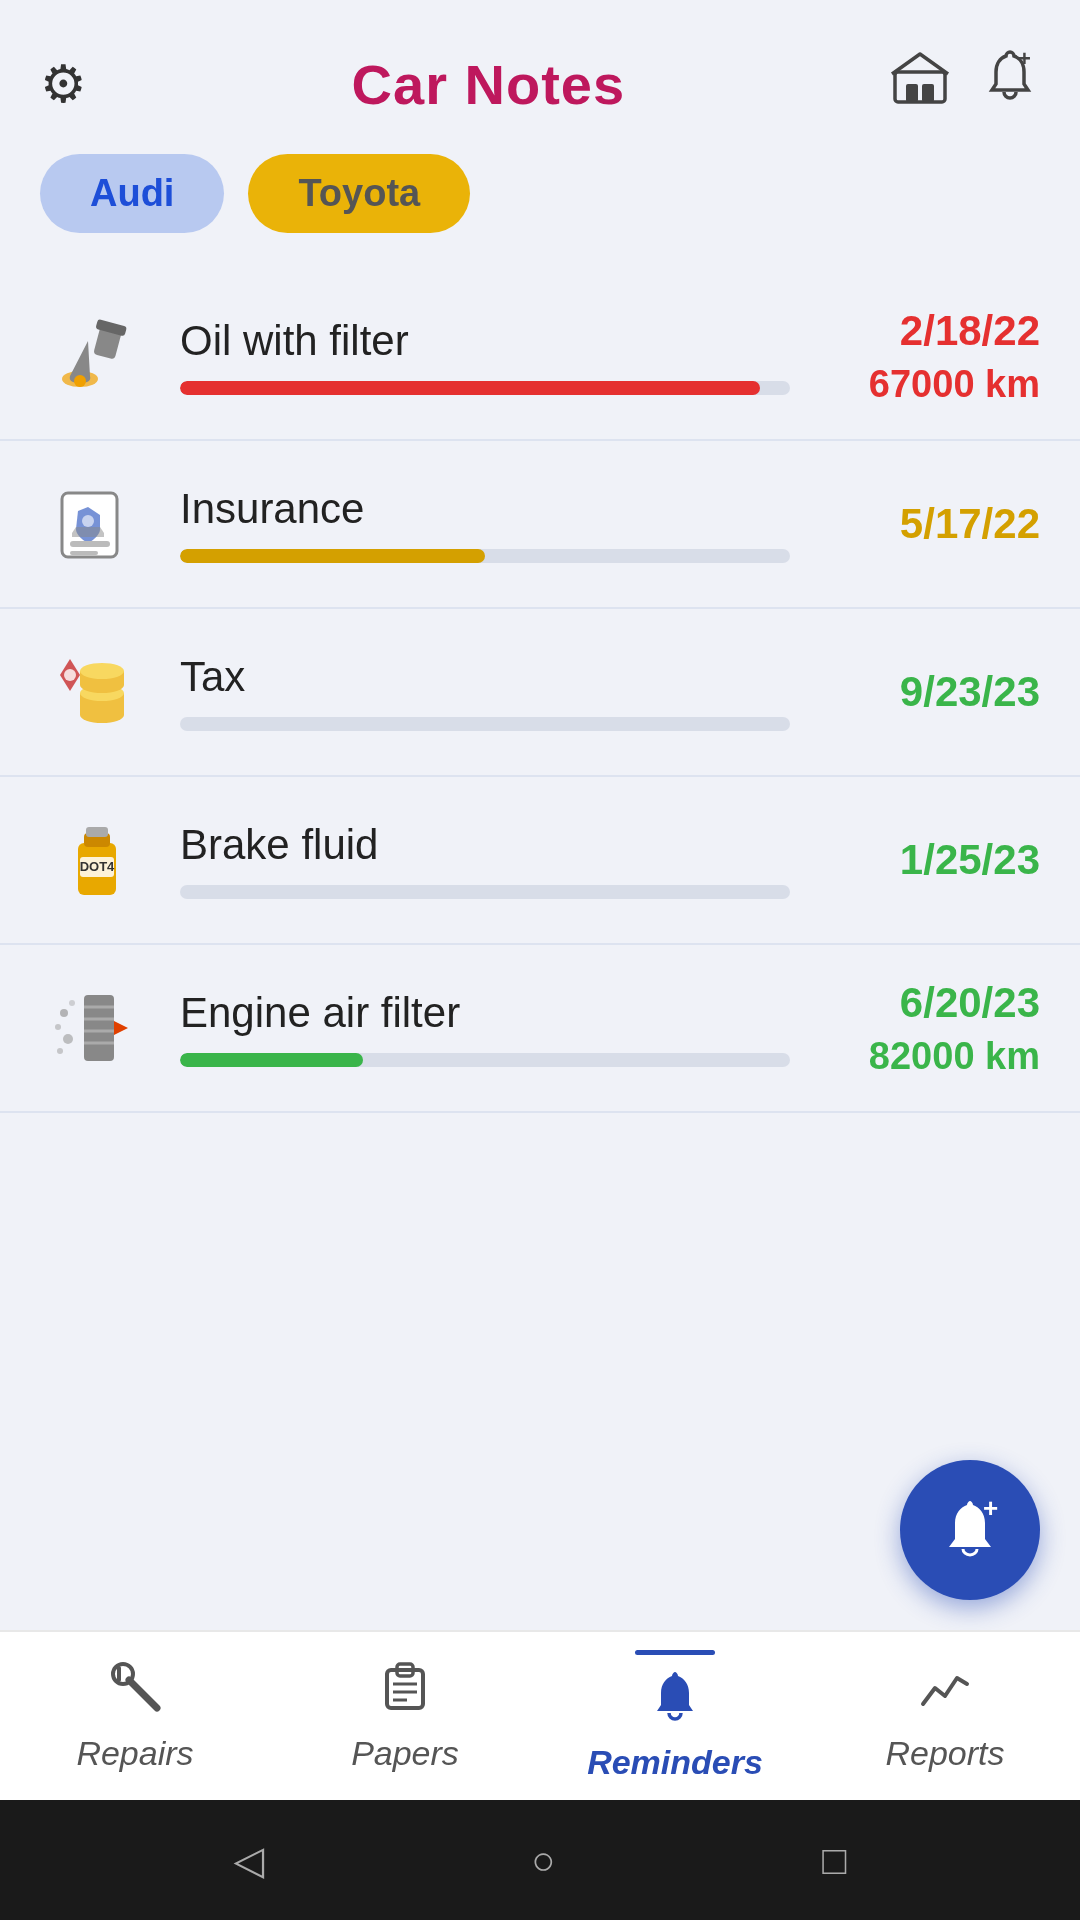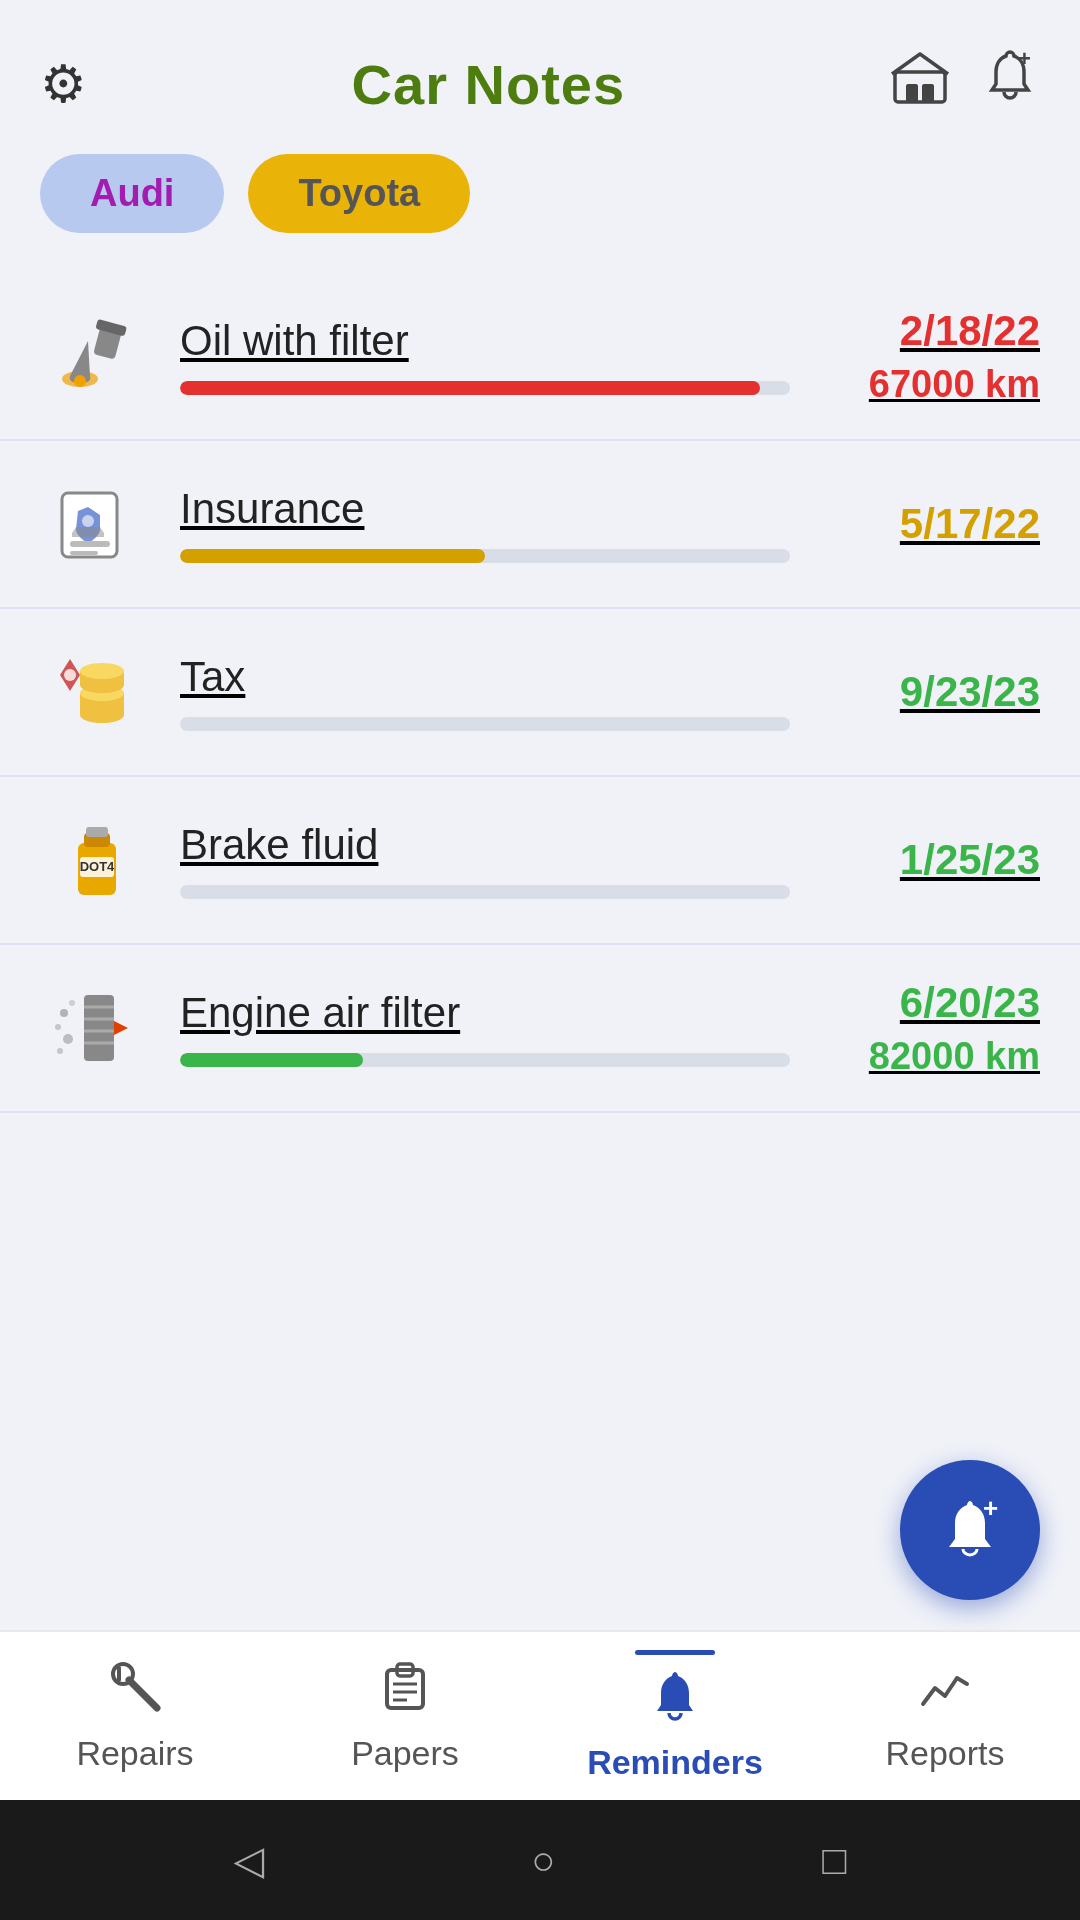"Car Notes" .header-title { color: #4d7c0f -> #be185d }
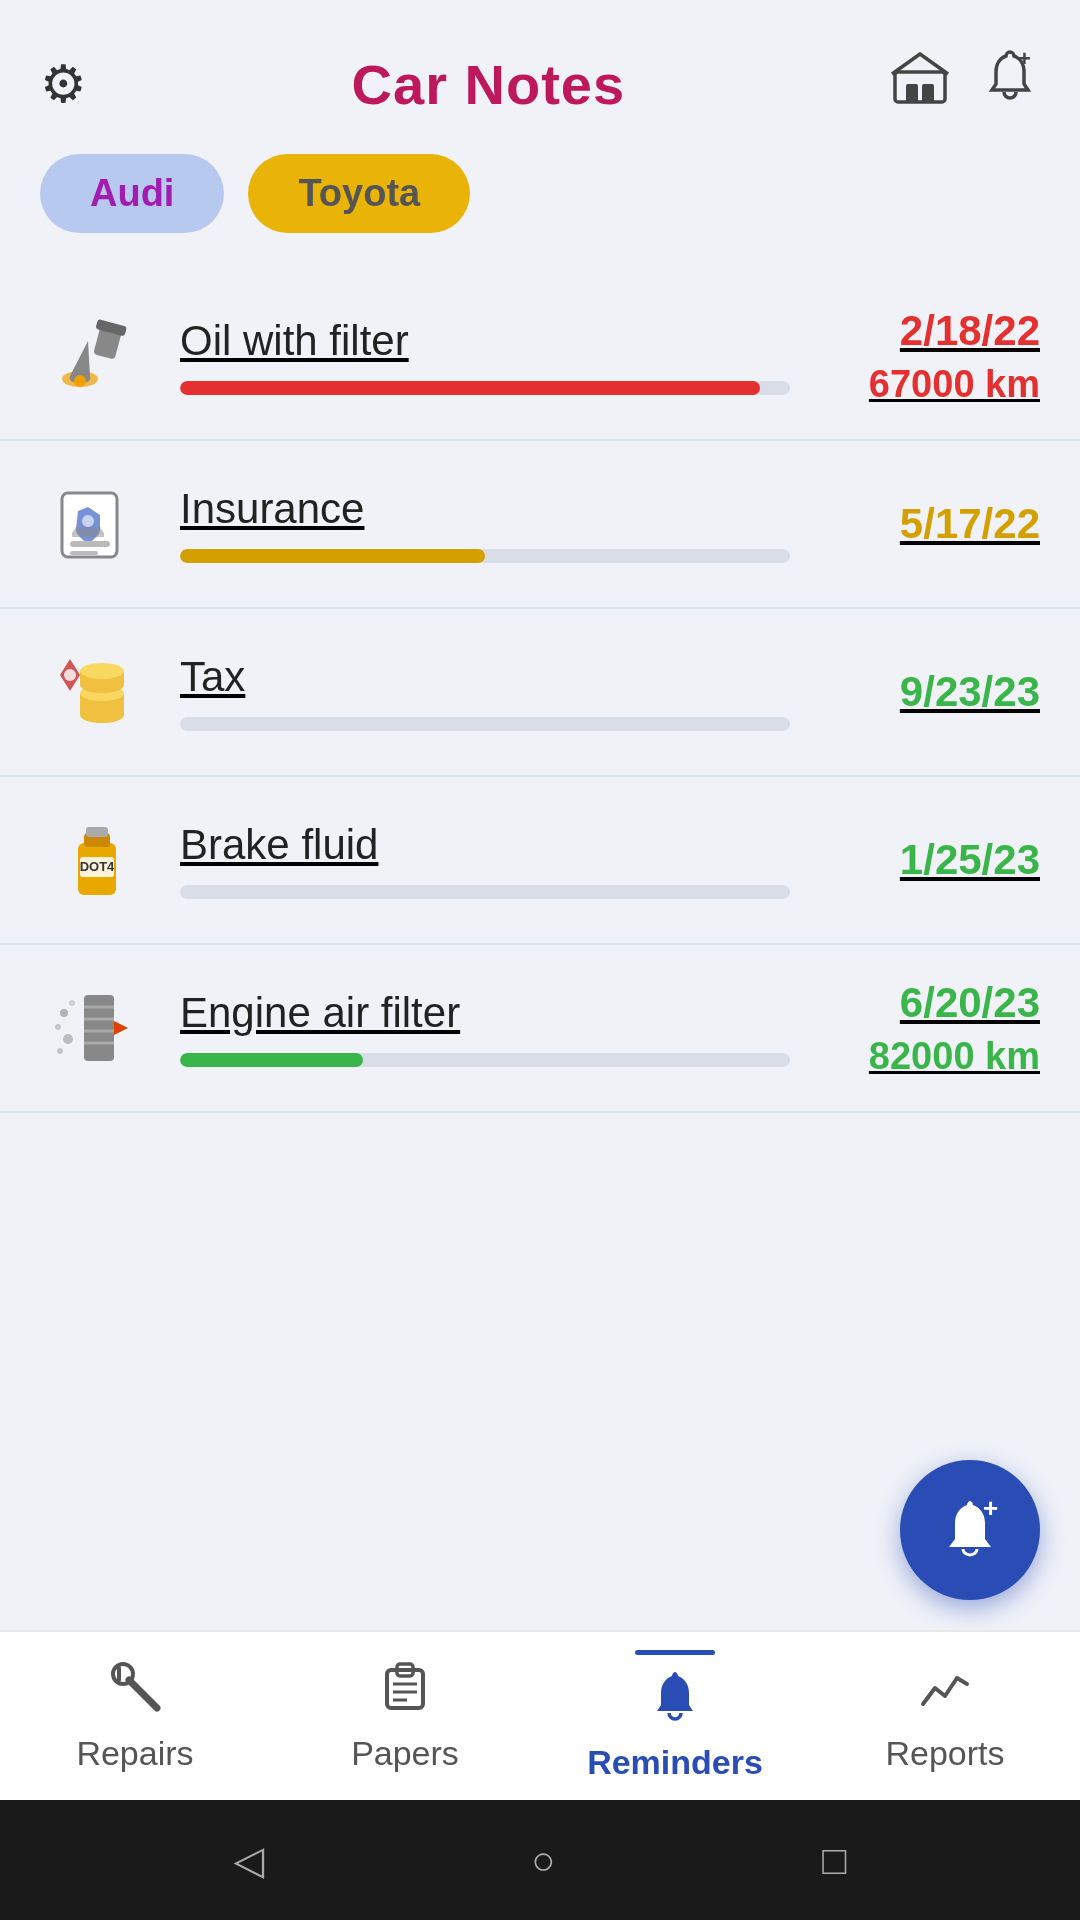"Audi" .tab-btn.active { color: #a21caf -> #1d4ed8 }
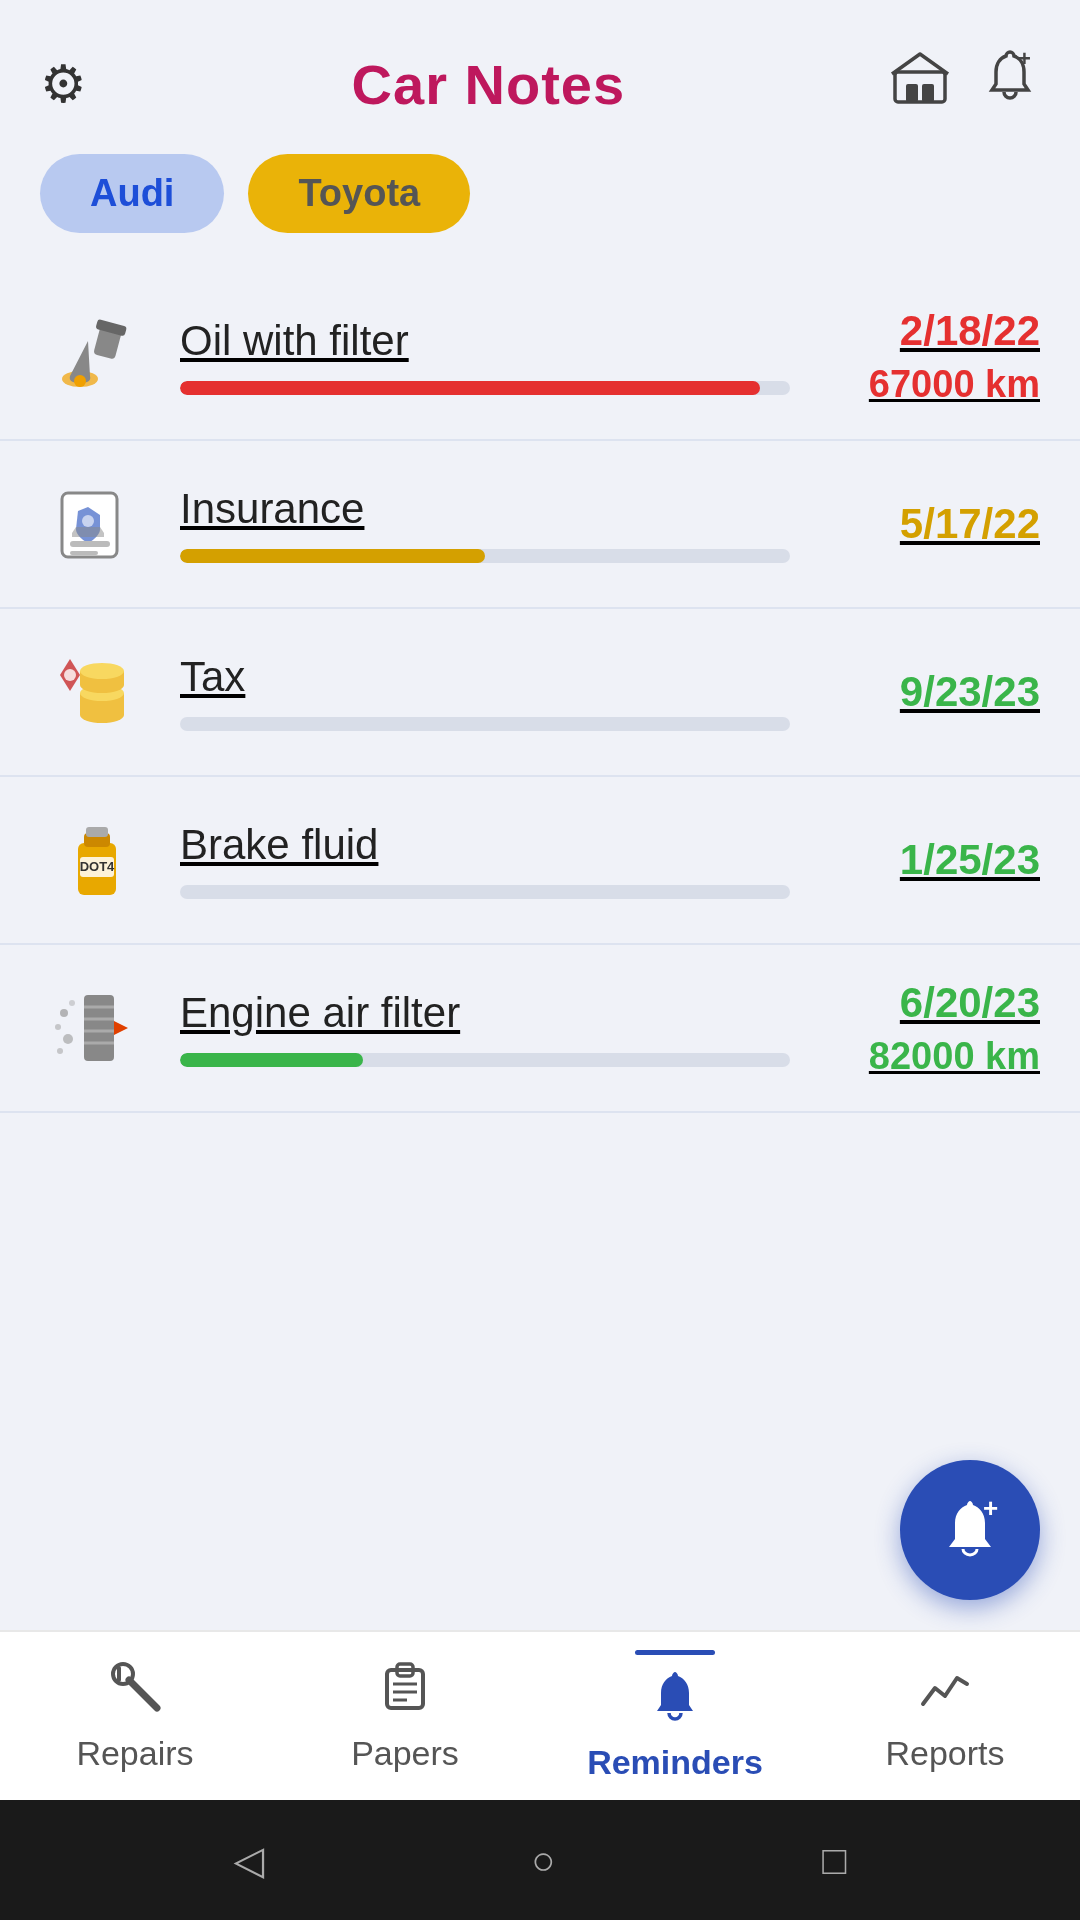"Oil with filter" .reminder-item { text-decoration: underline -> none }
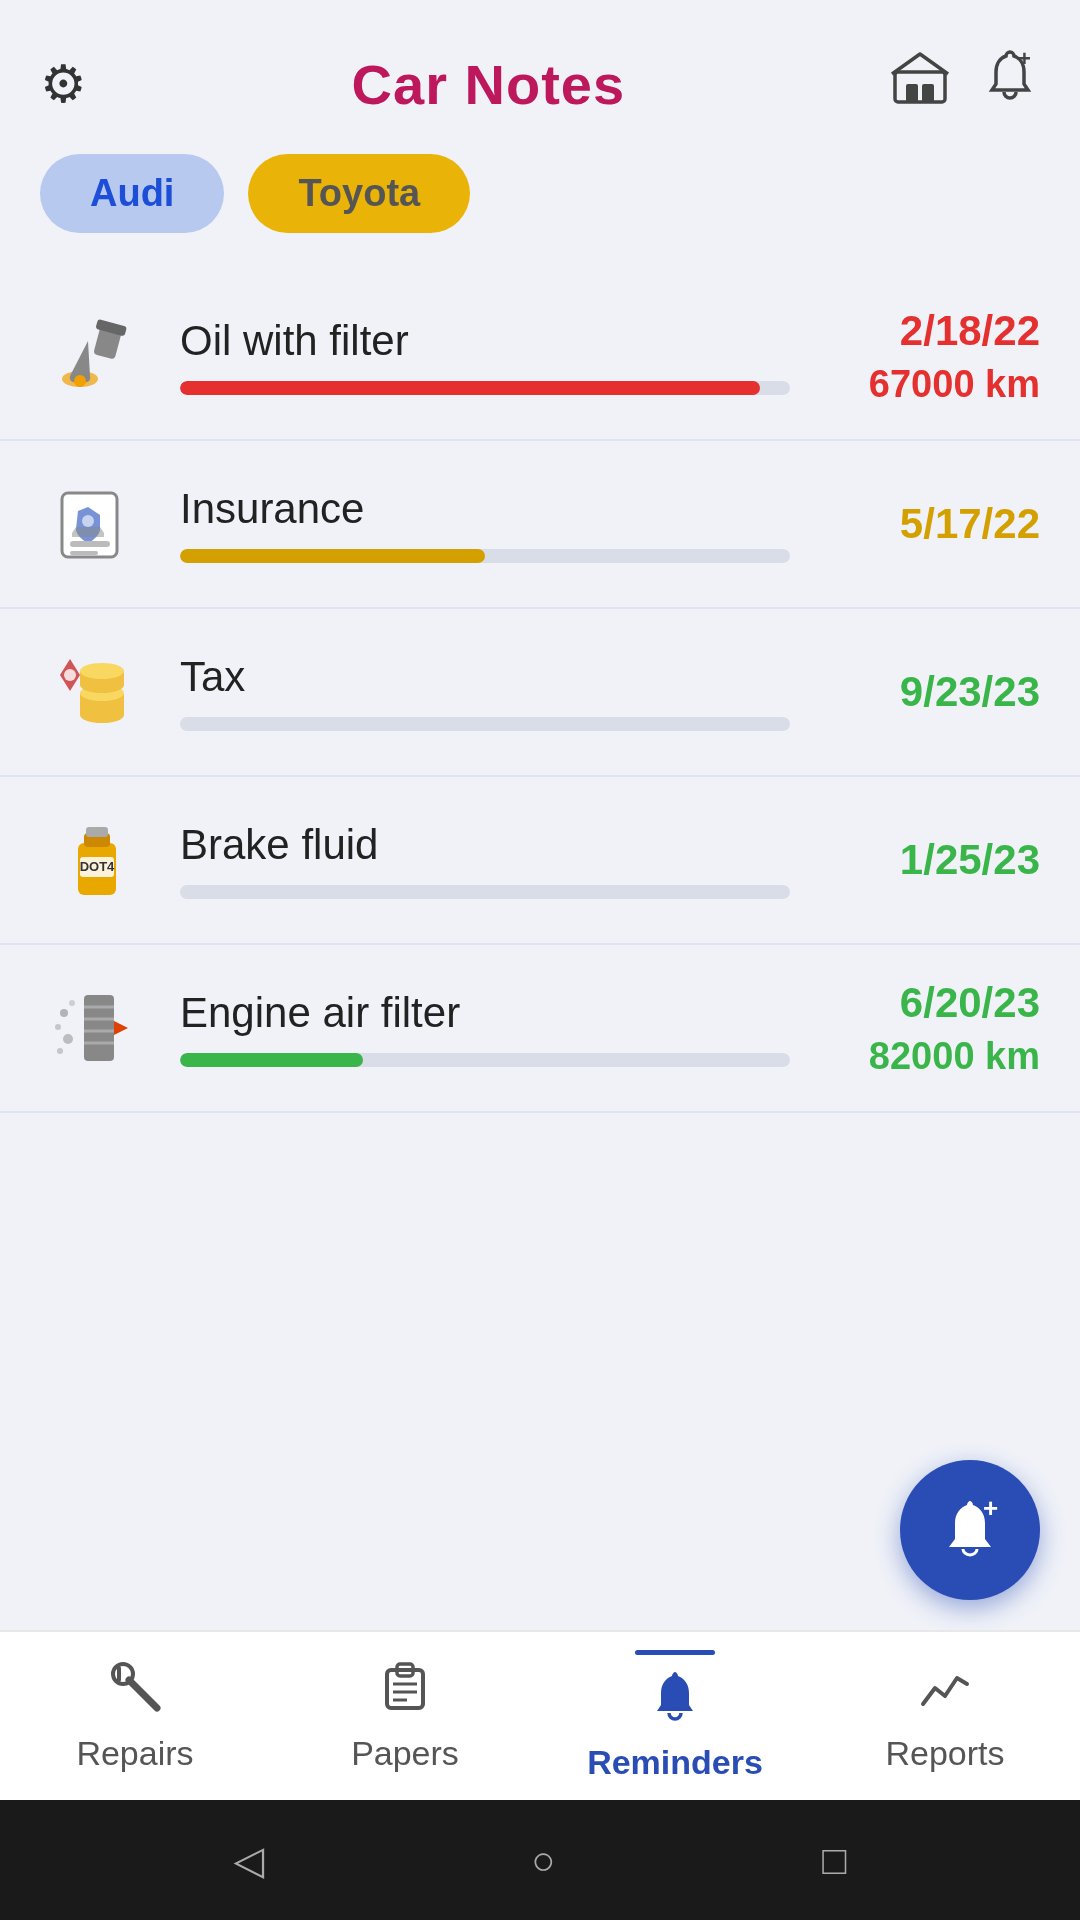"Repairs" .bottom-nav { font-style: none -> italic }
